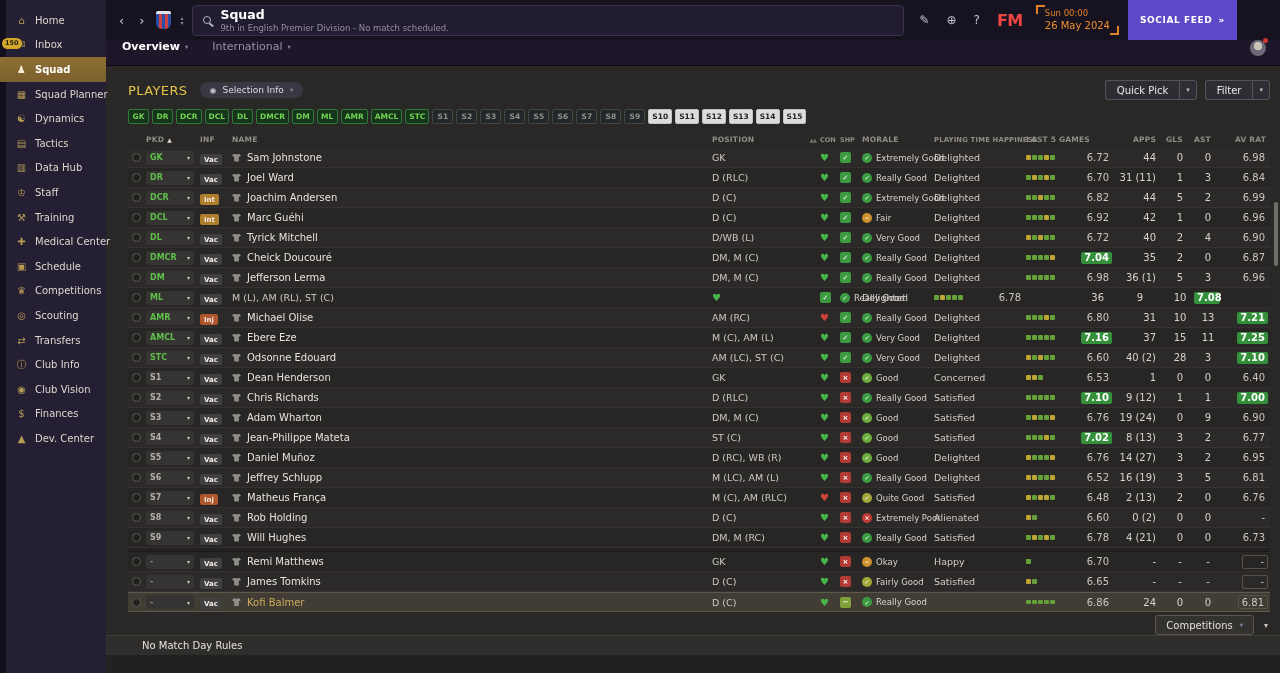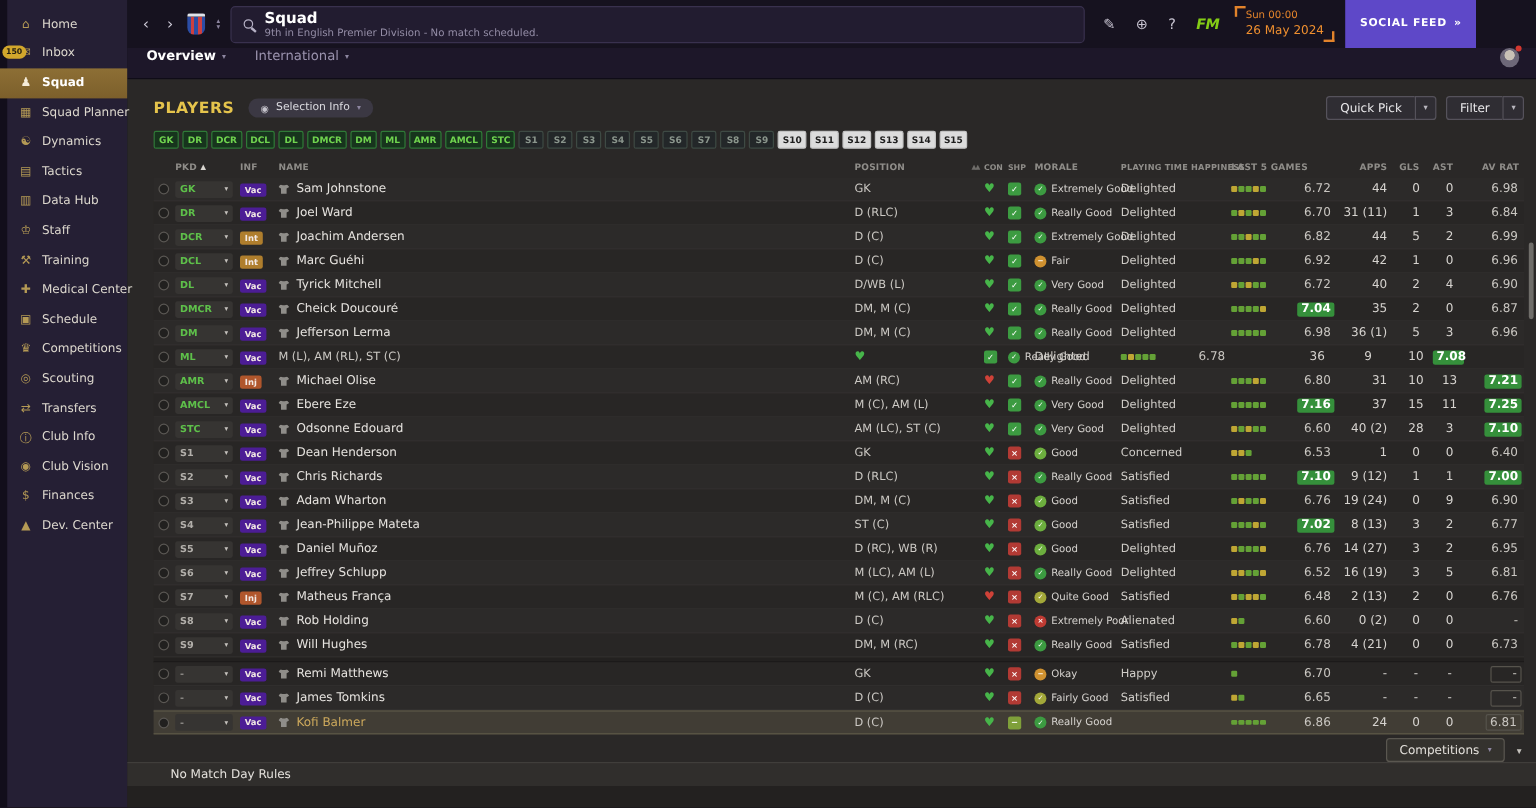"FM" .fm-logo { color: #84cc16 -> #ef4444; font-size: 12px -> 16px; font-style: italic -> none }
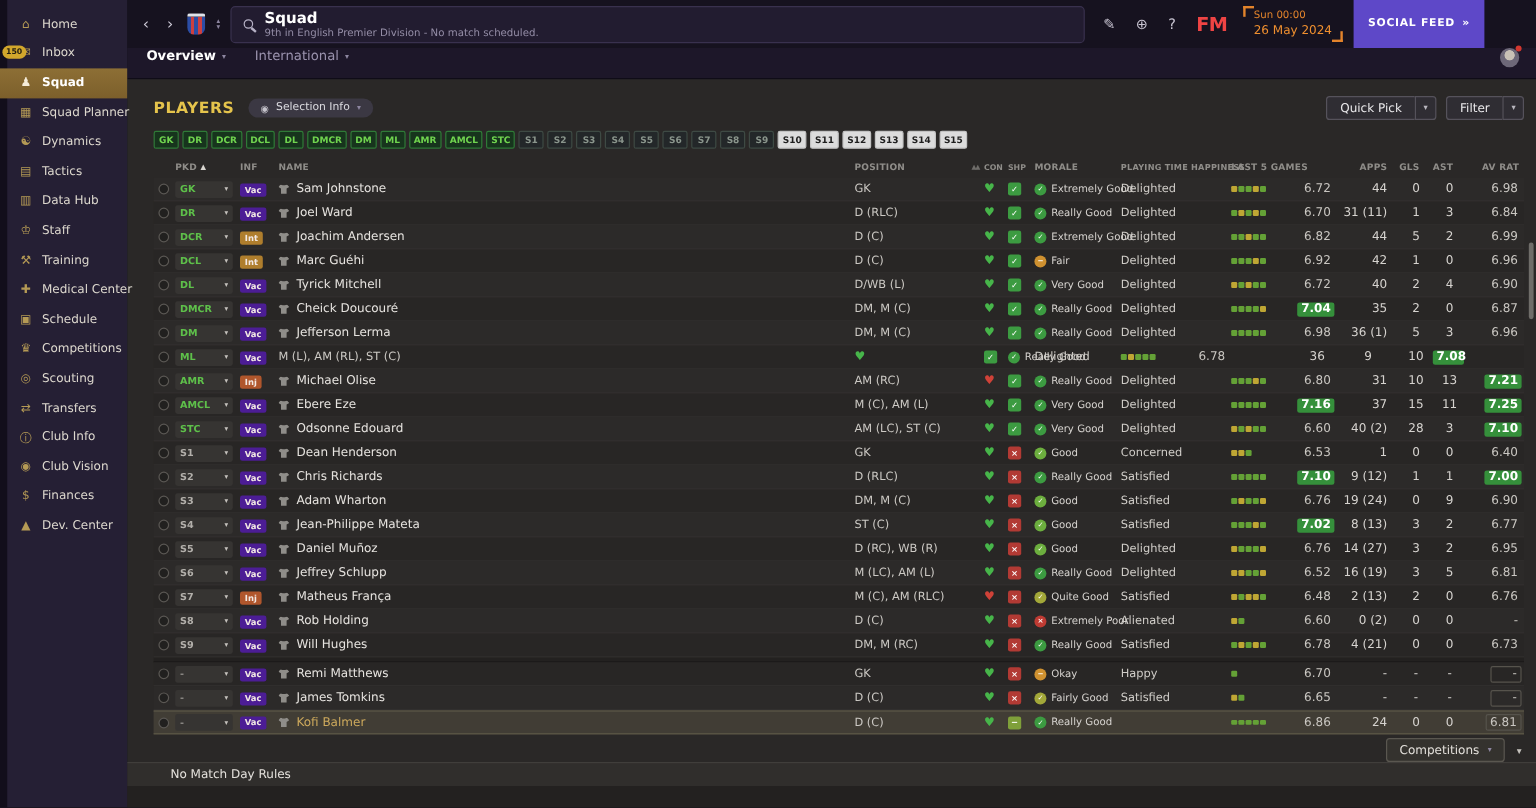"PLAYERS" .pl-title { font-weight: bold -> normal }
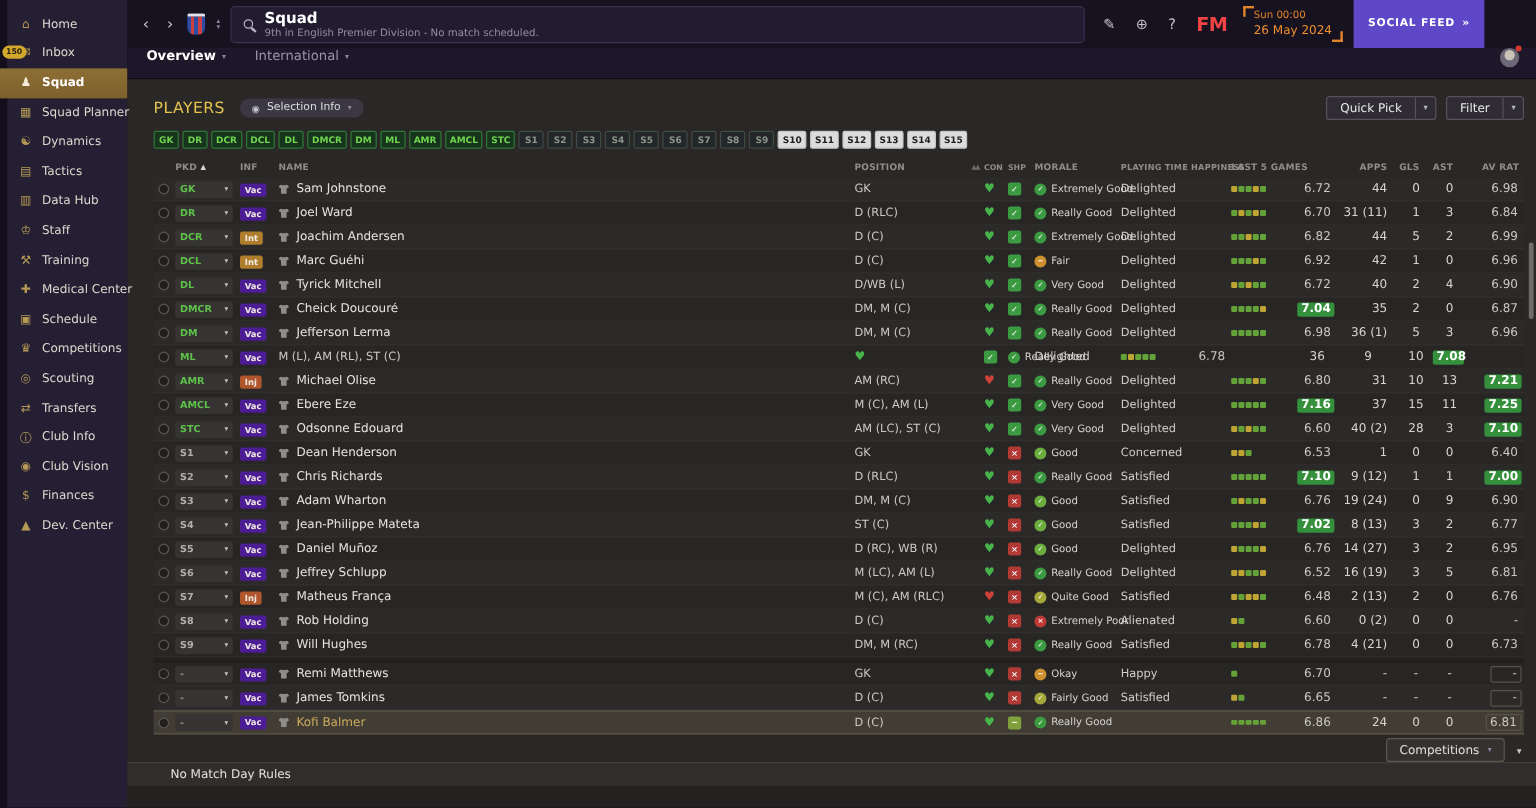"Vac" .infb.vac { background: #4c1d95 -> #404040 }
